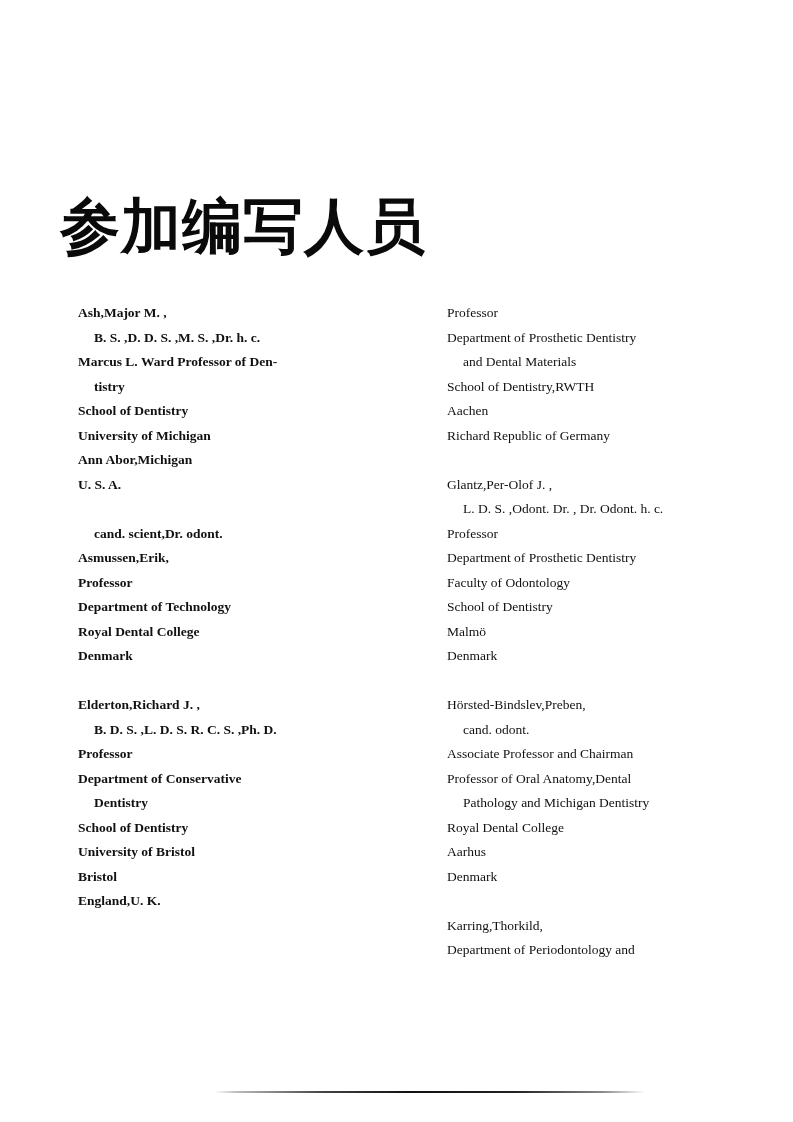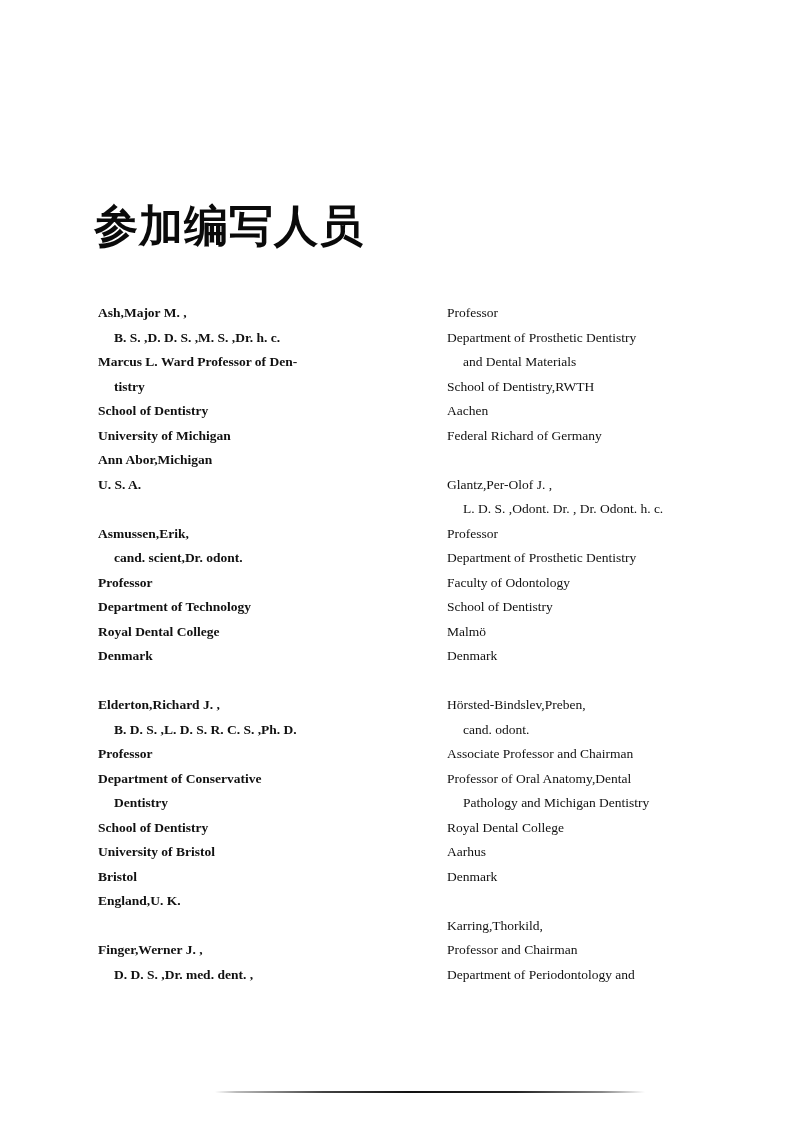"参加编写人员" .title { font-size: 44px -> 60px; left: 94px -> 60px }
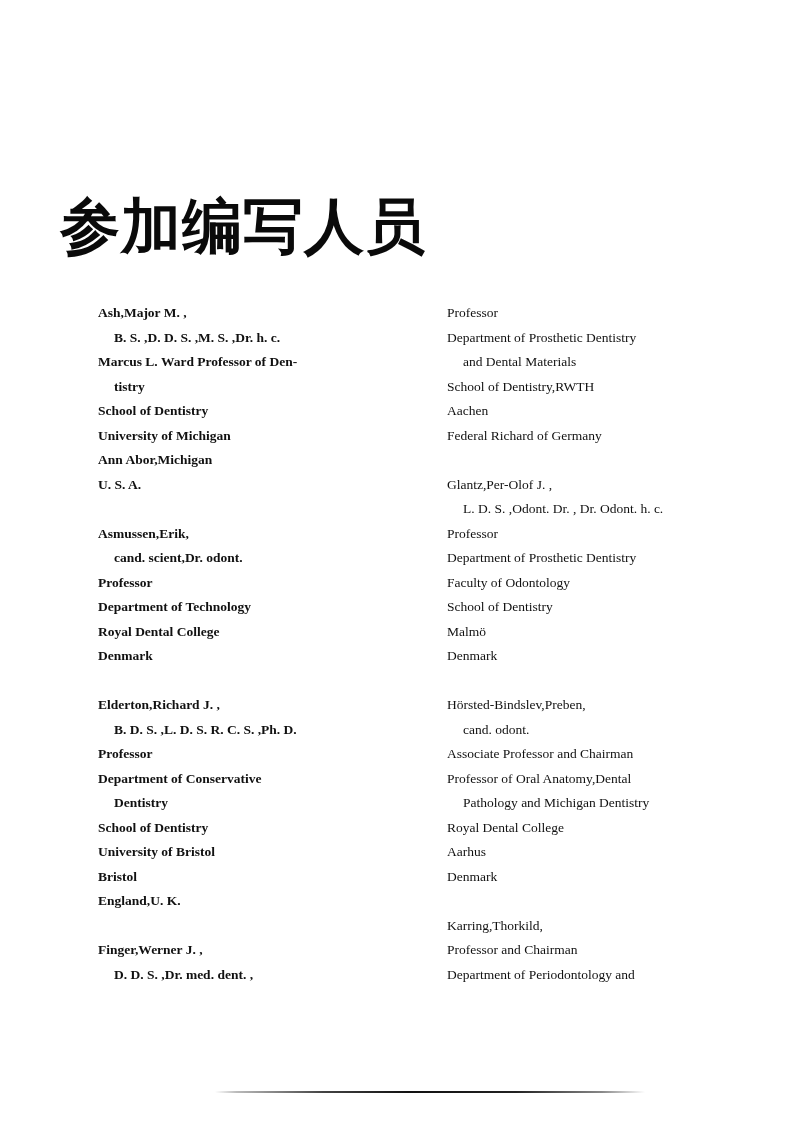"Ash,Major M. ," .col.left { margin-left: 20px -> none }
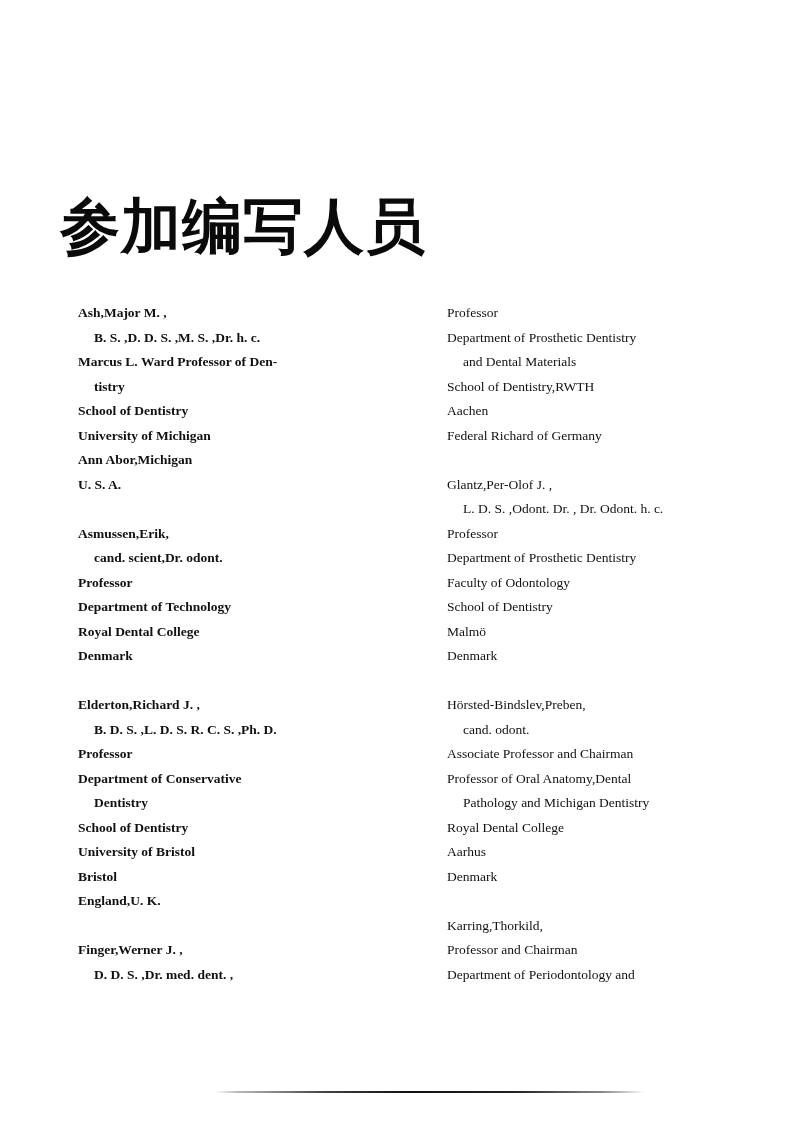"Federal Richard of Germany" div.line { text: Federal Richard -> Richard Republic }
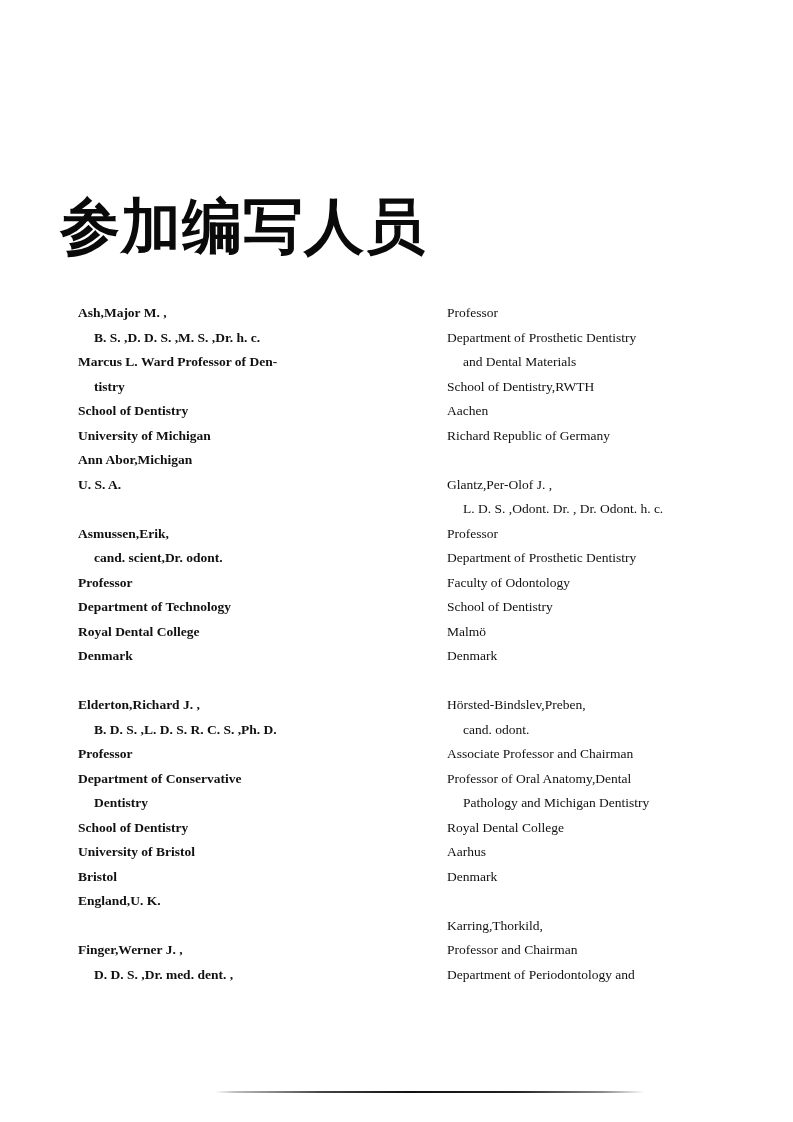"Asmussen,Erik," div.line { order: before "cand. scient,Dr. odont." -> after "cand. scient,Dr. odont." }
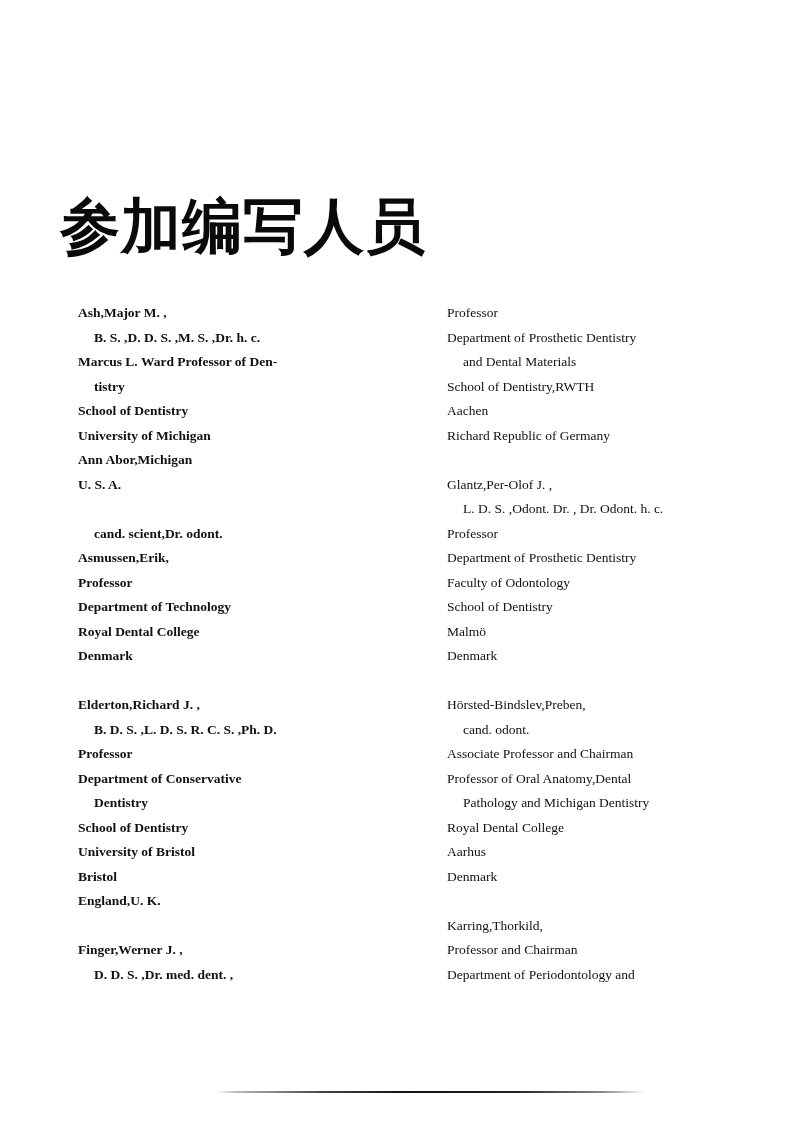"Finger,Werner J. ," div.entry { html: <div> <div>Finger,Werner J. ,</div> <div>D. D. S. ,Dr. med. dent. ,</div> </div> -> none }
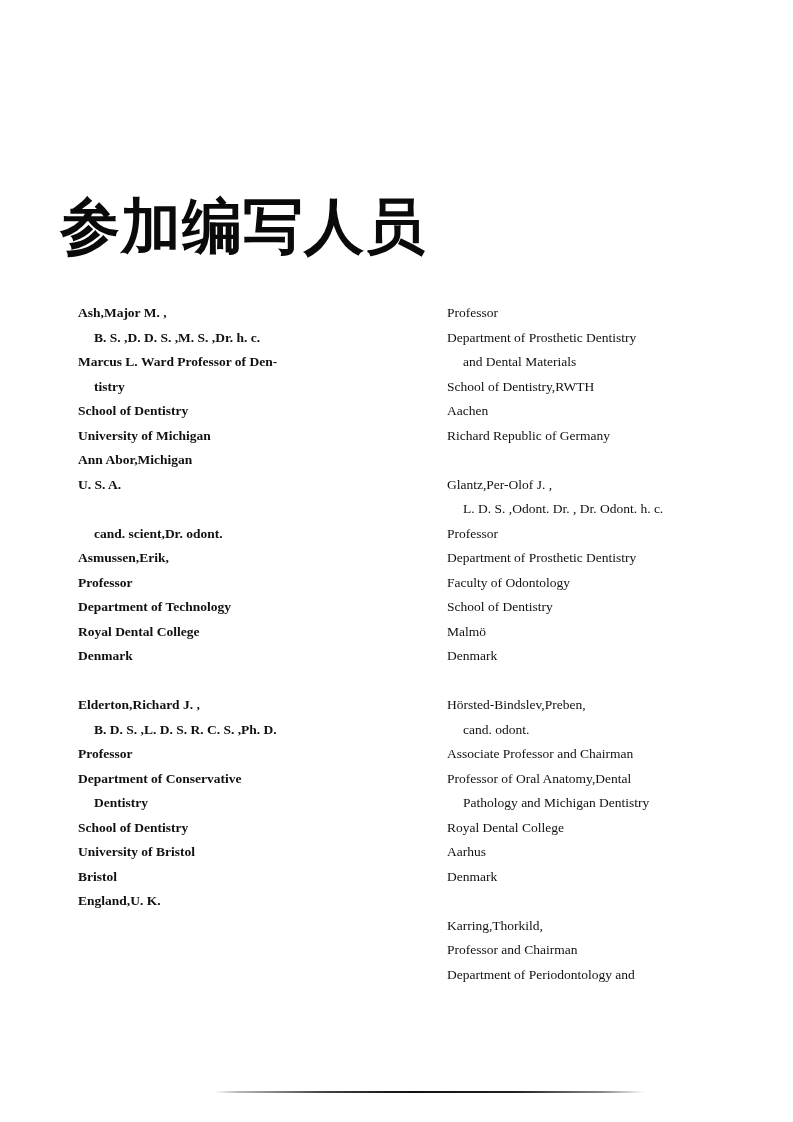"Professor and Chairman" div.line { html: <div>Professor and Chairman</div> -> none }
